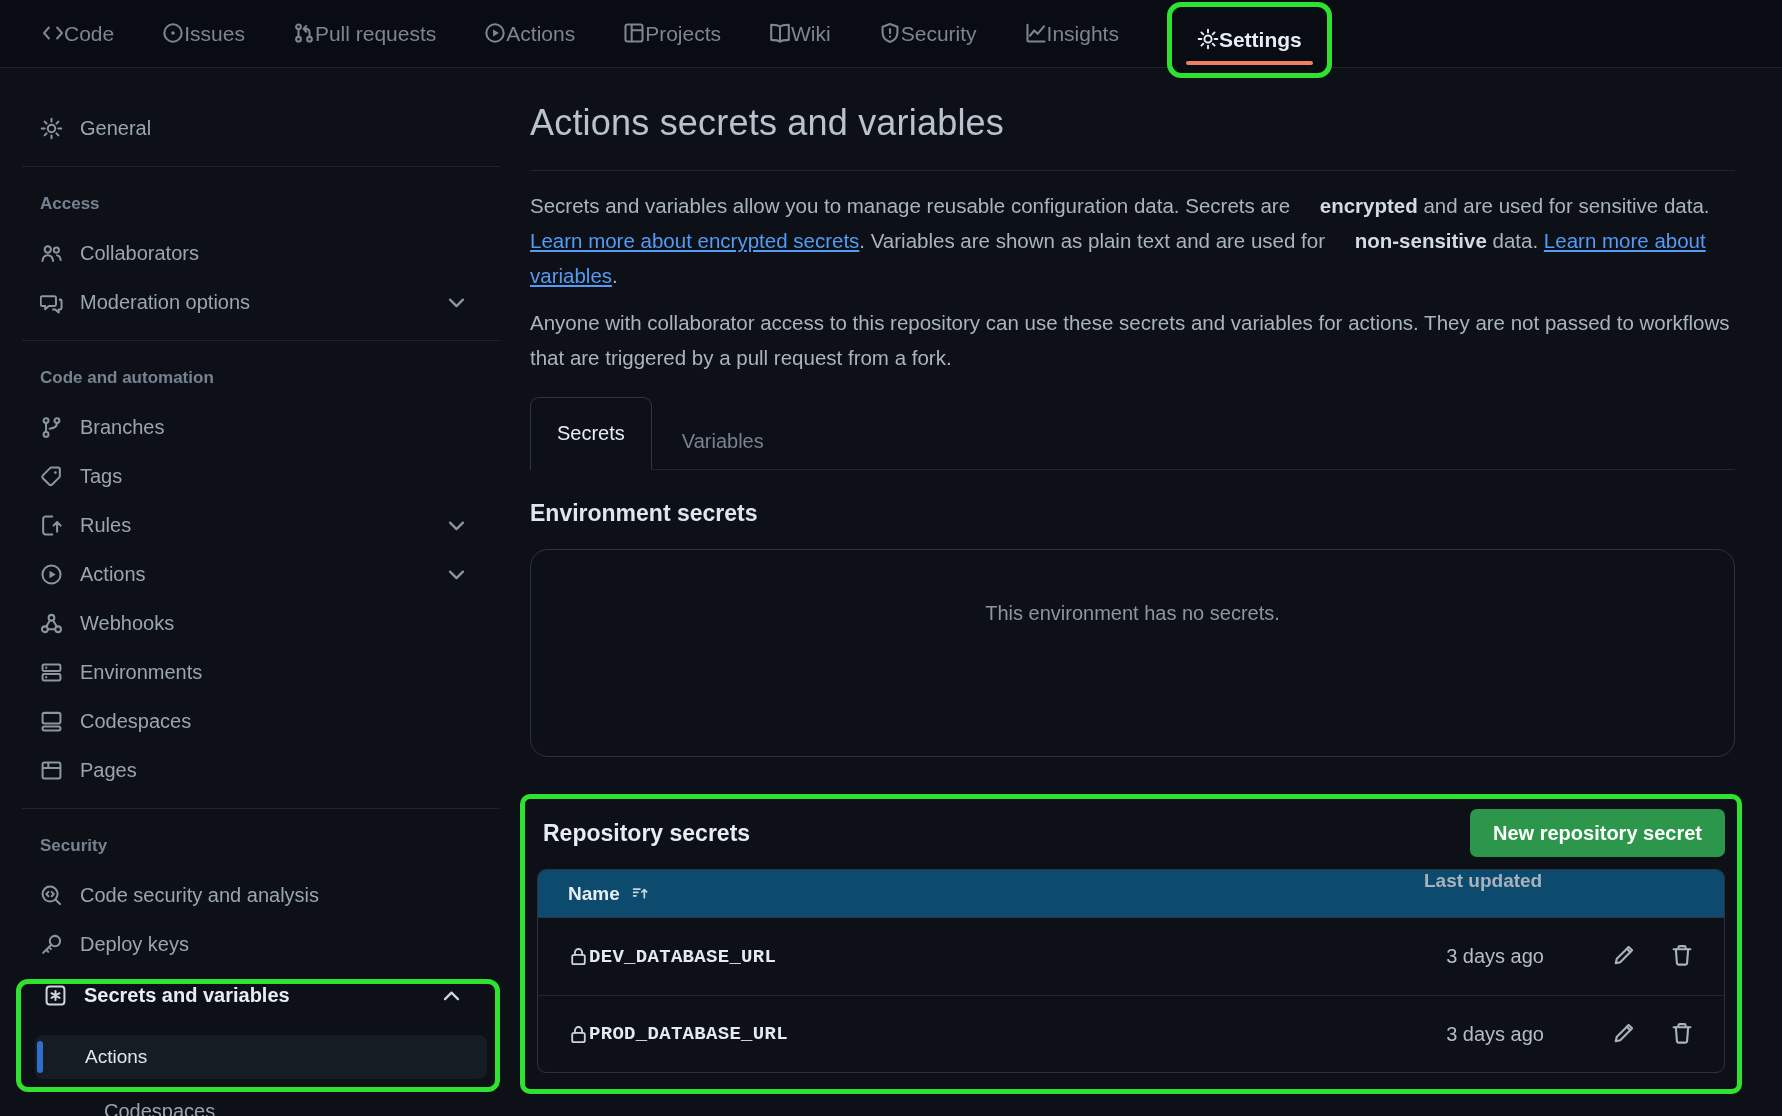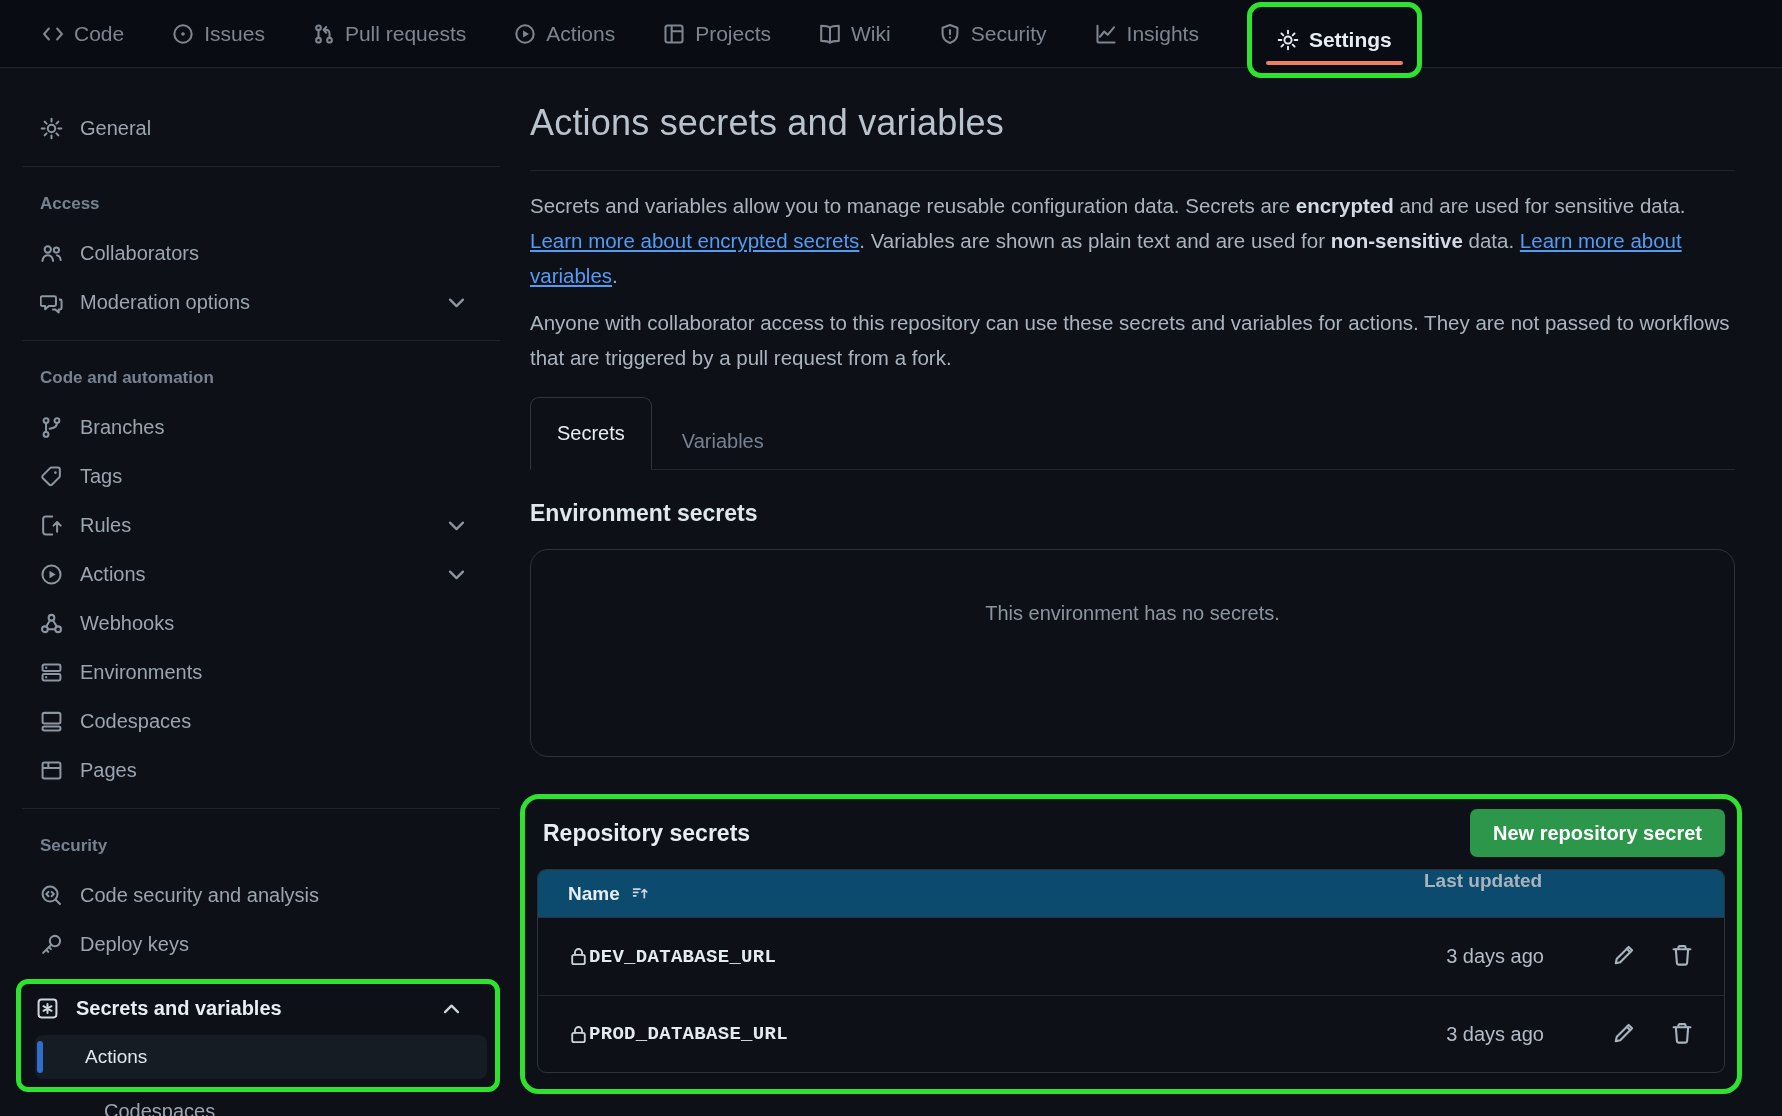"Code" .nav-item { align-items: center -> none; gap: 10px -> none }
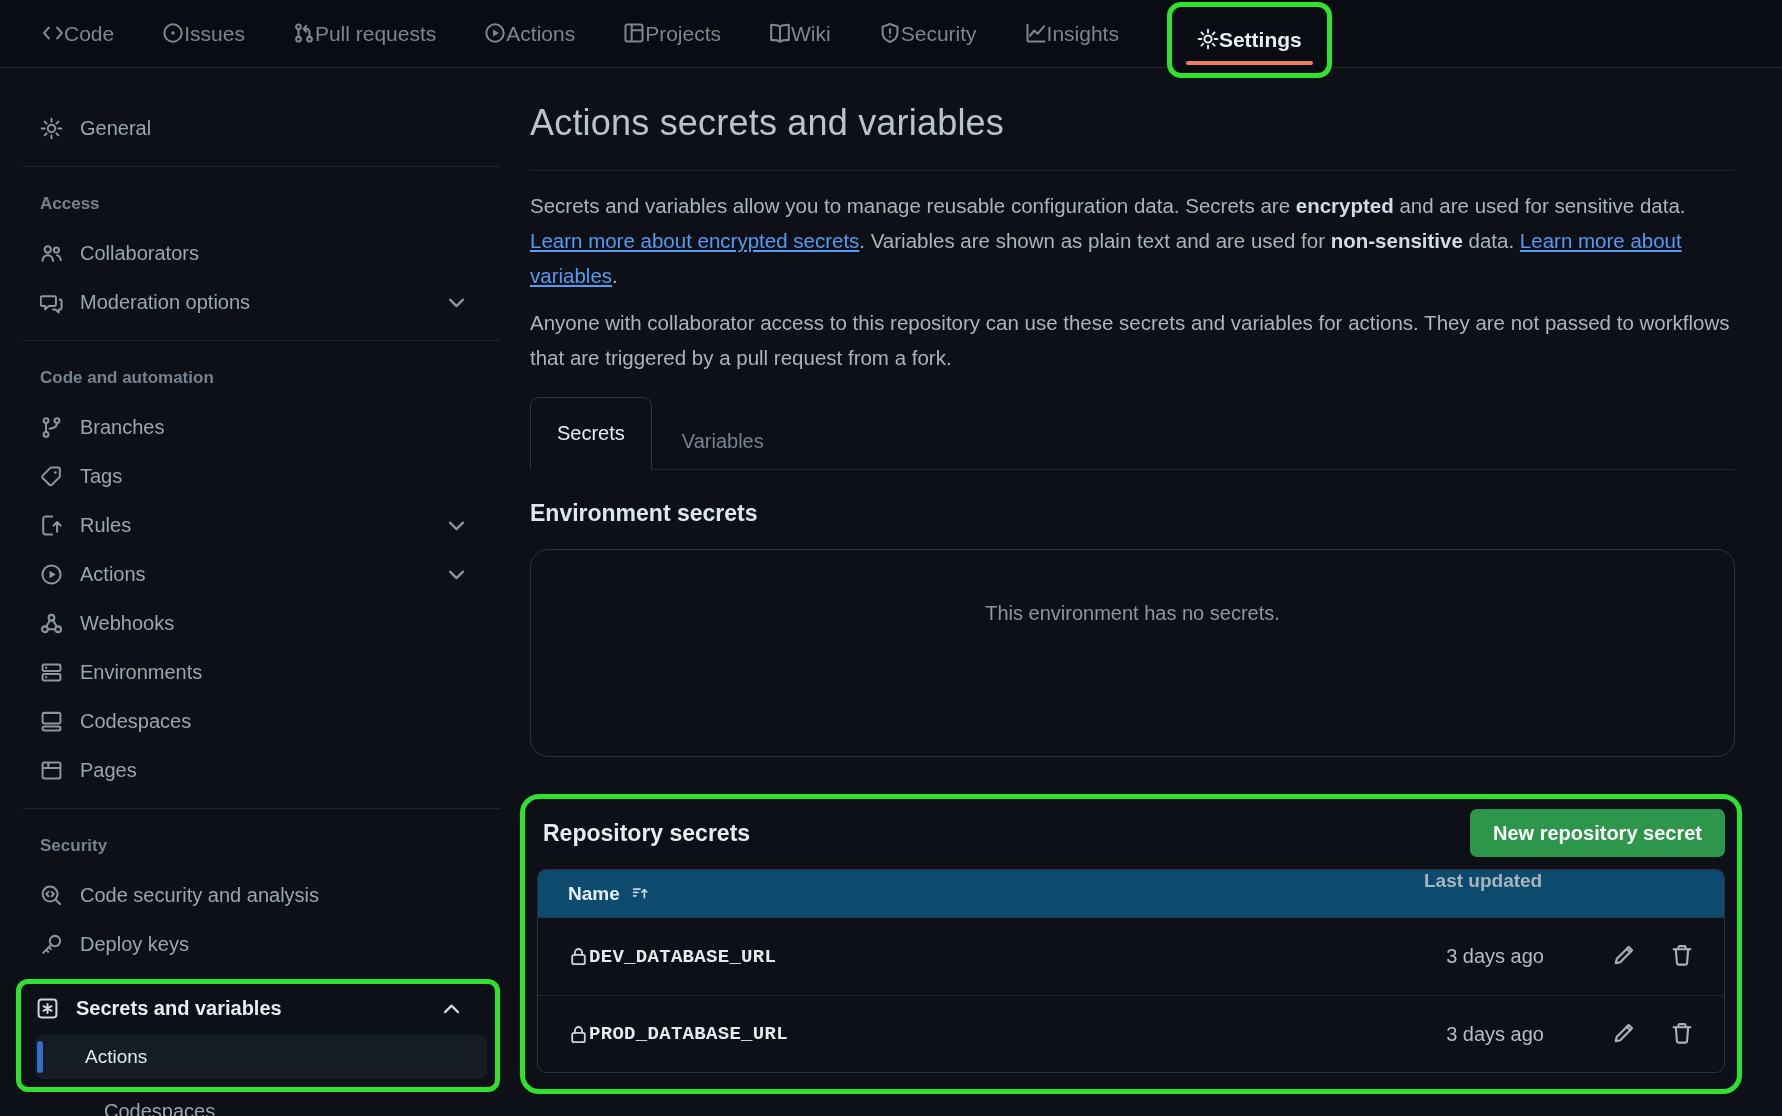"encrypted" .para b { margin-left: none -> 24px }
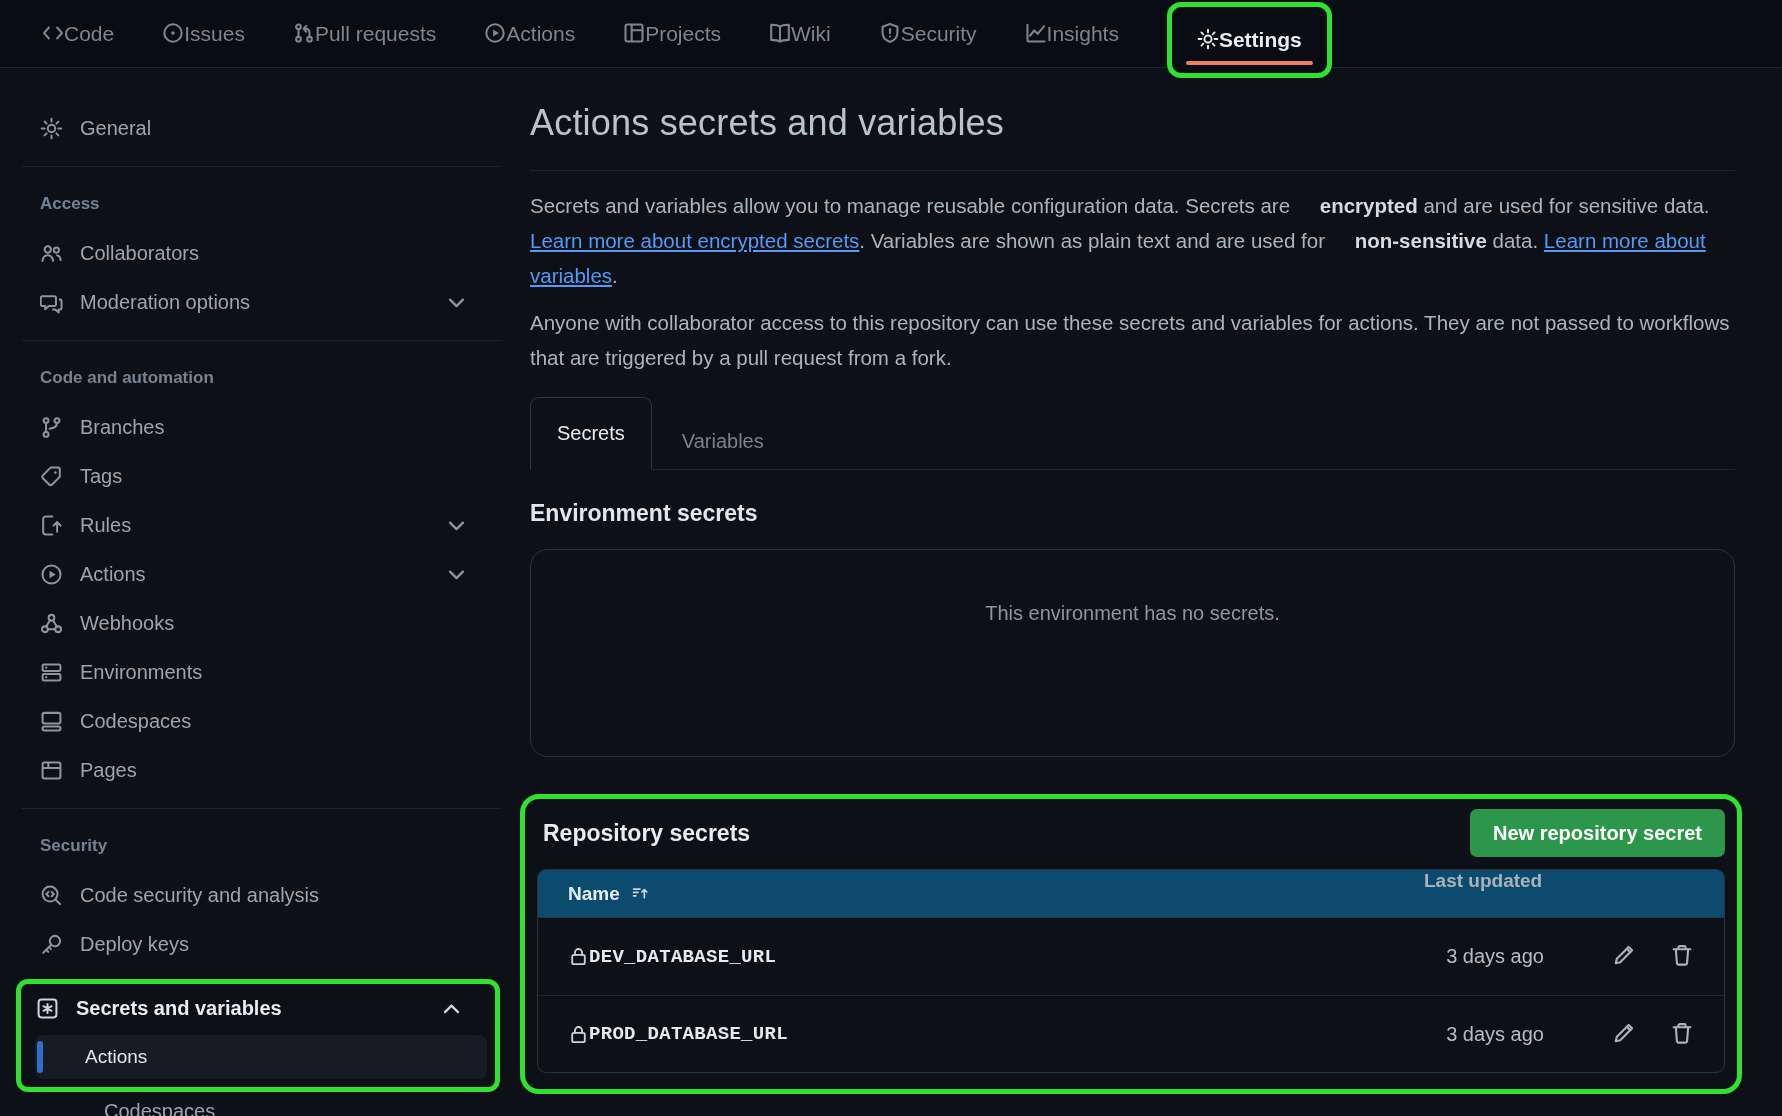"Repository secrets" .green-box-repo { border-radius: 19px -> 10px }
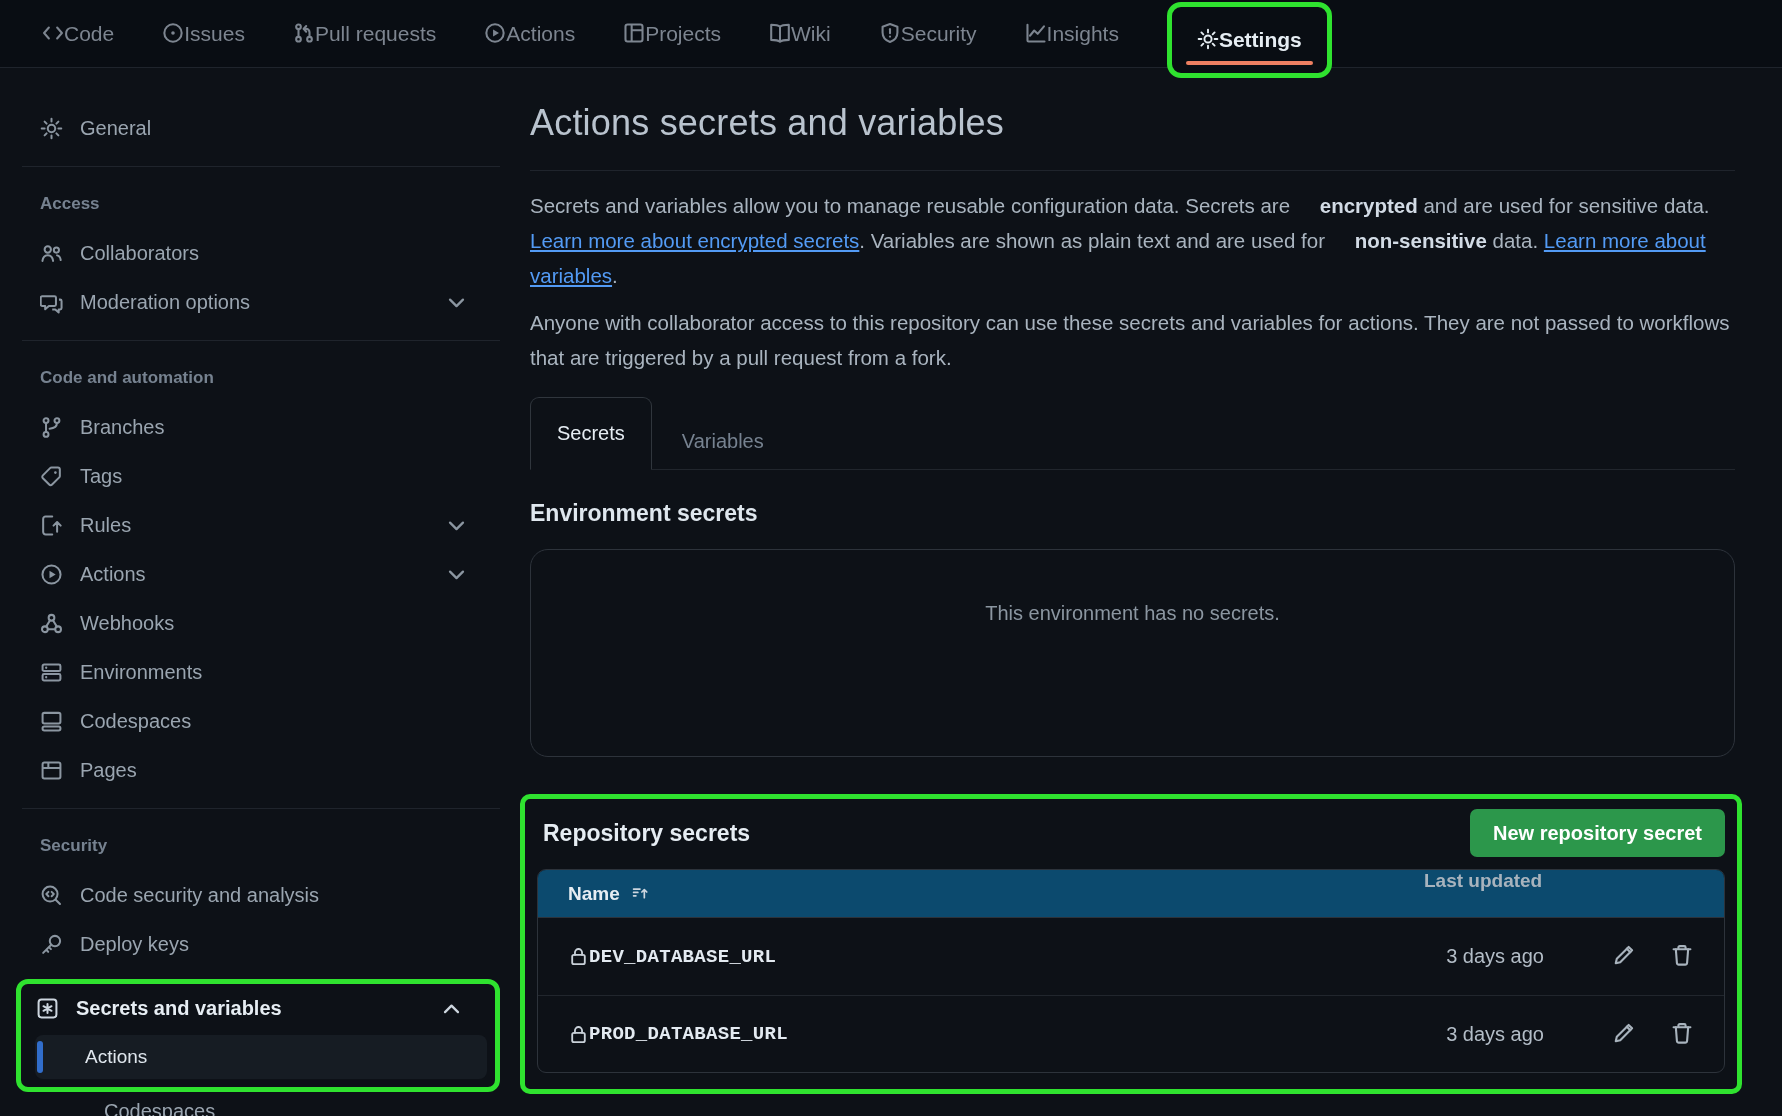"Secrets and variables" .green-box-side .row-secrets { align-items: center -> none; padding-left: 15px -> 23px }
